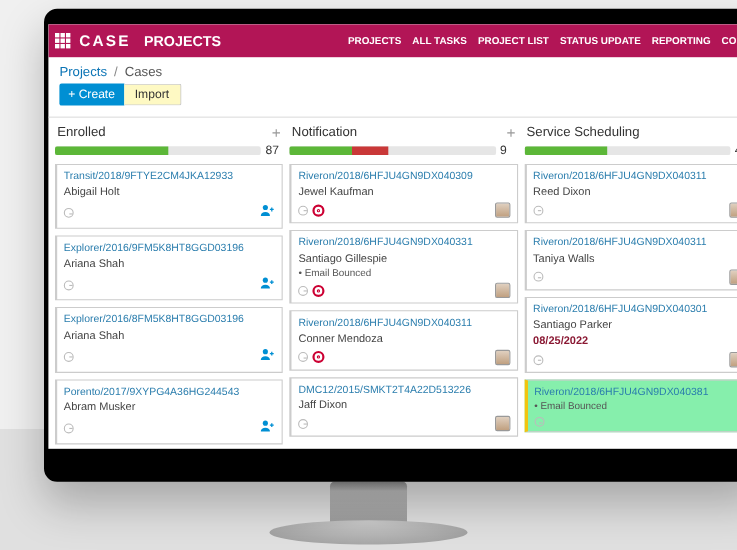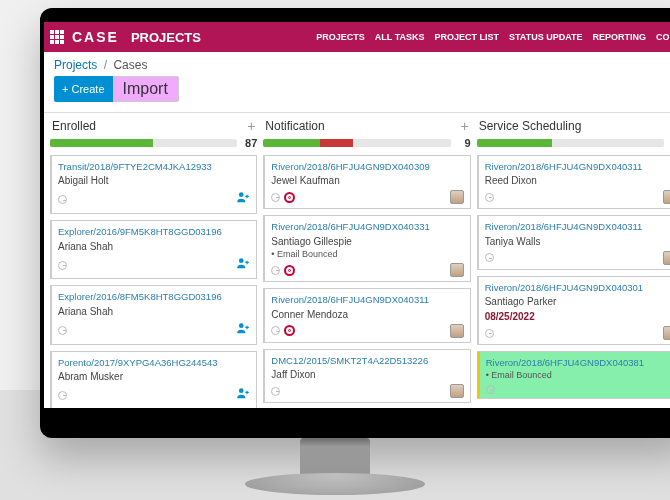"Import" .btn-import { background: #f0abfc -> #fef9c3; font-size: 16px -> 11px }
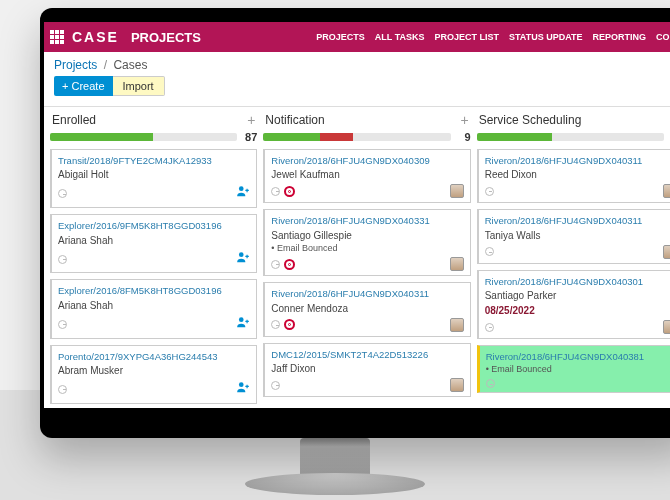"87" .count { font-weight: bold -> normal; text-align: right -> none }
